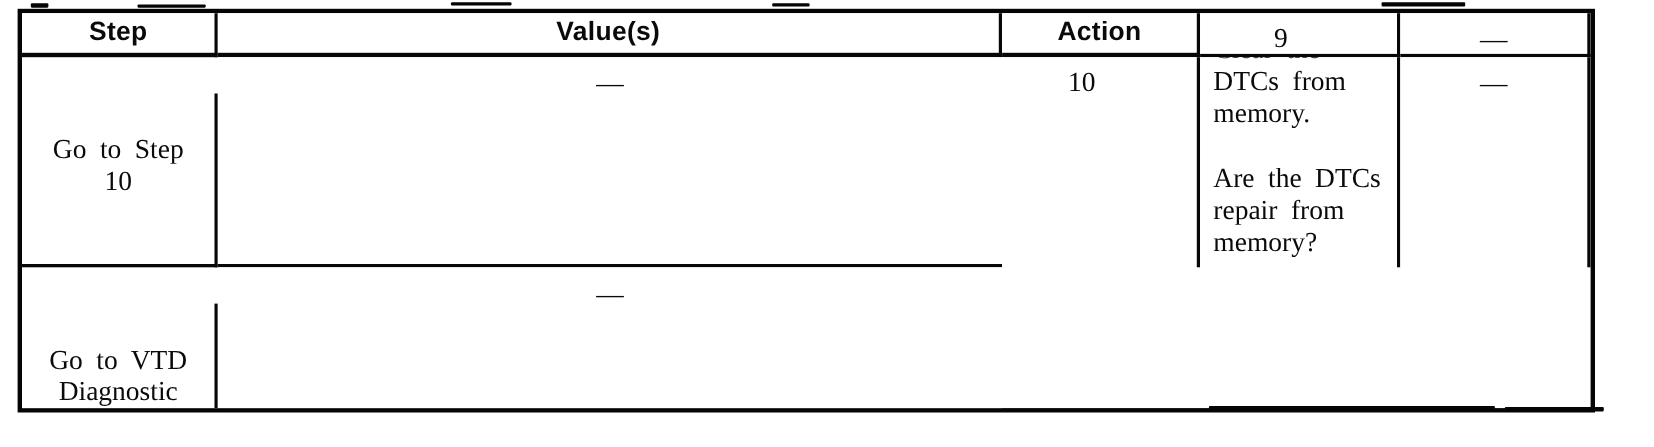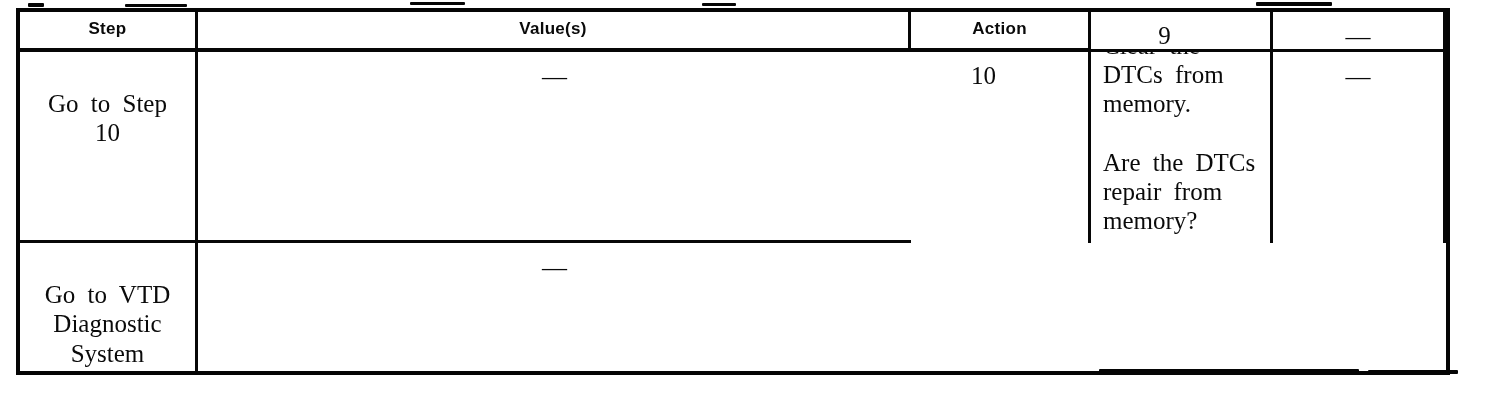"Step" .hdr { font-size: 17px -> 24px }
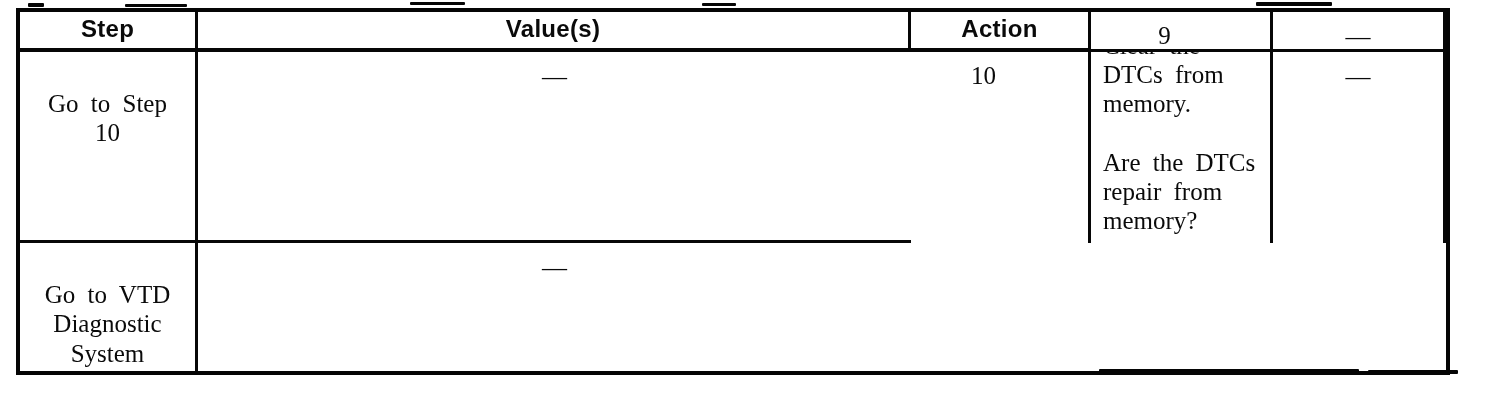"Go to Step" .yes-cell { margin-top: none -> 33px }
